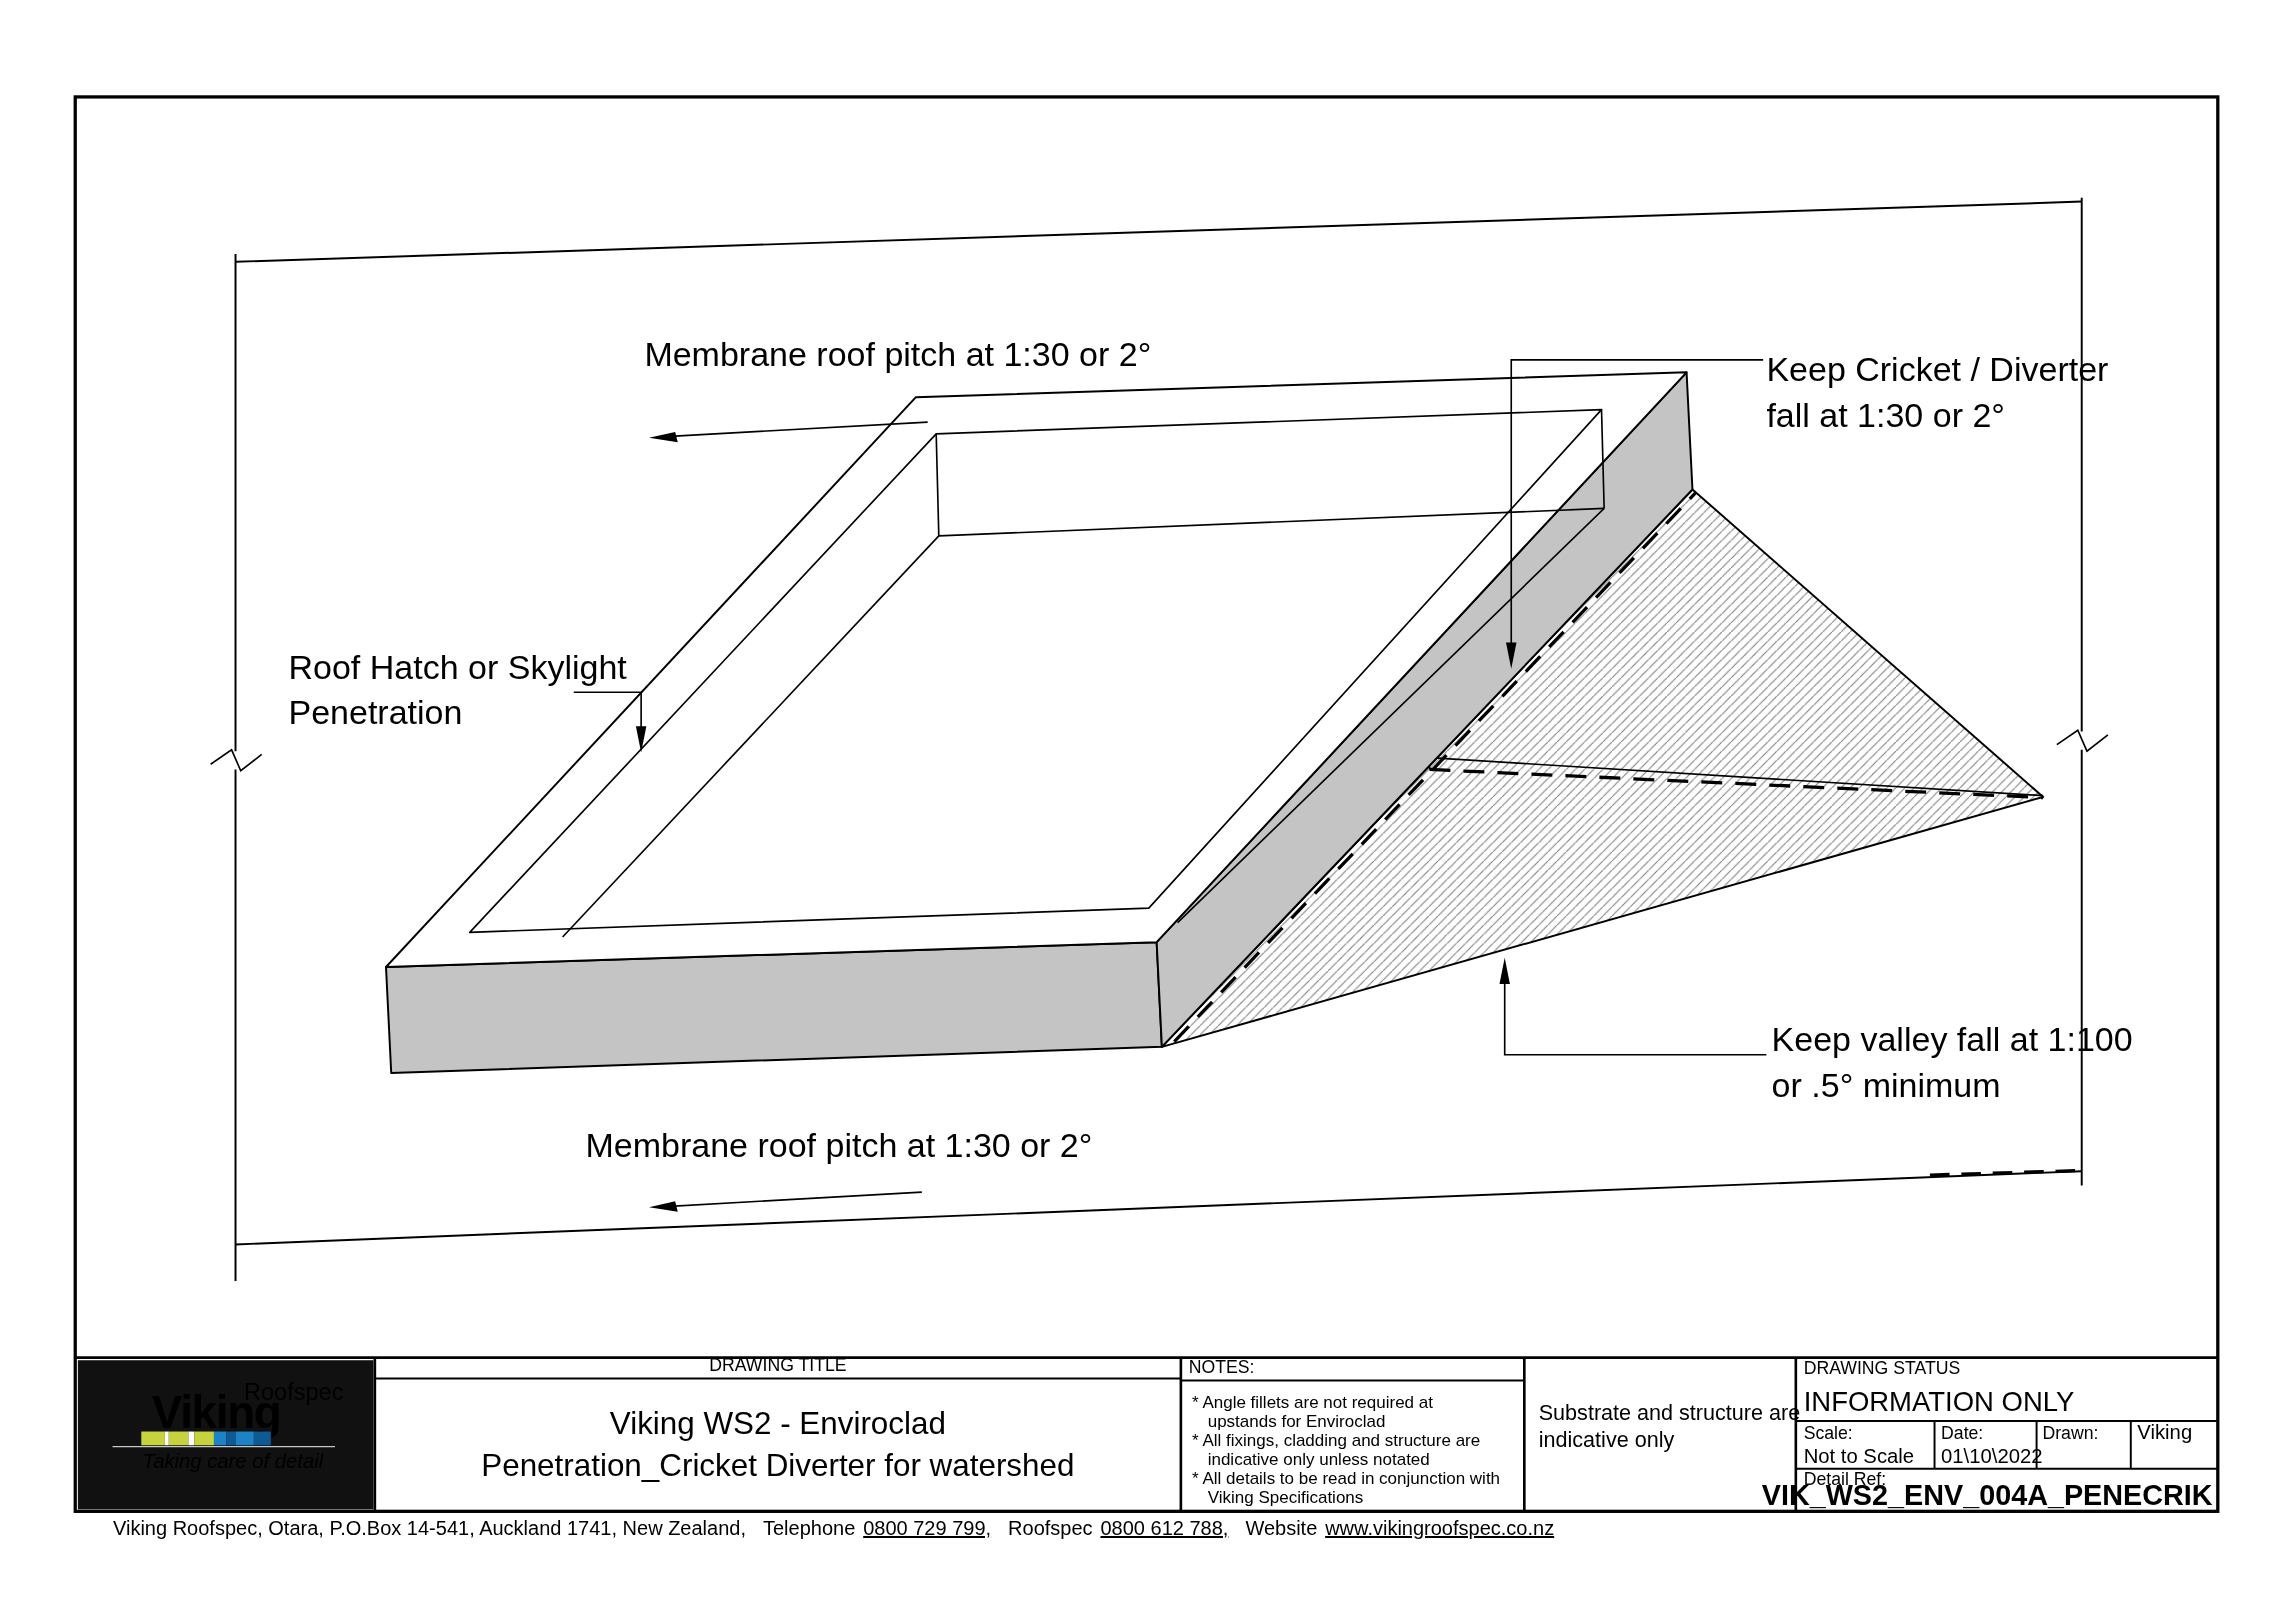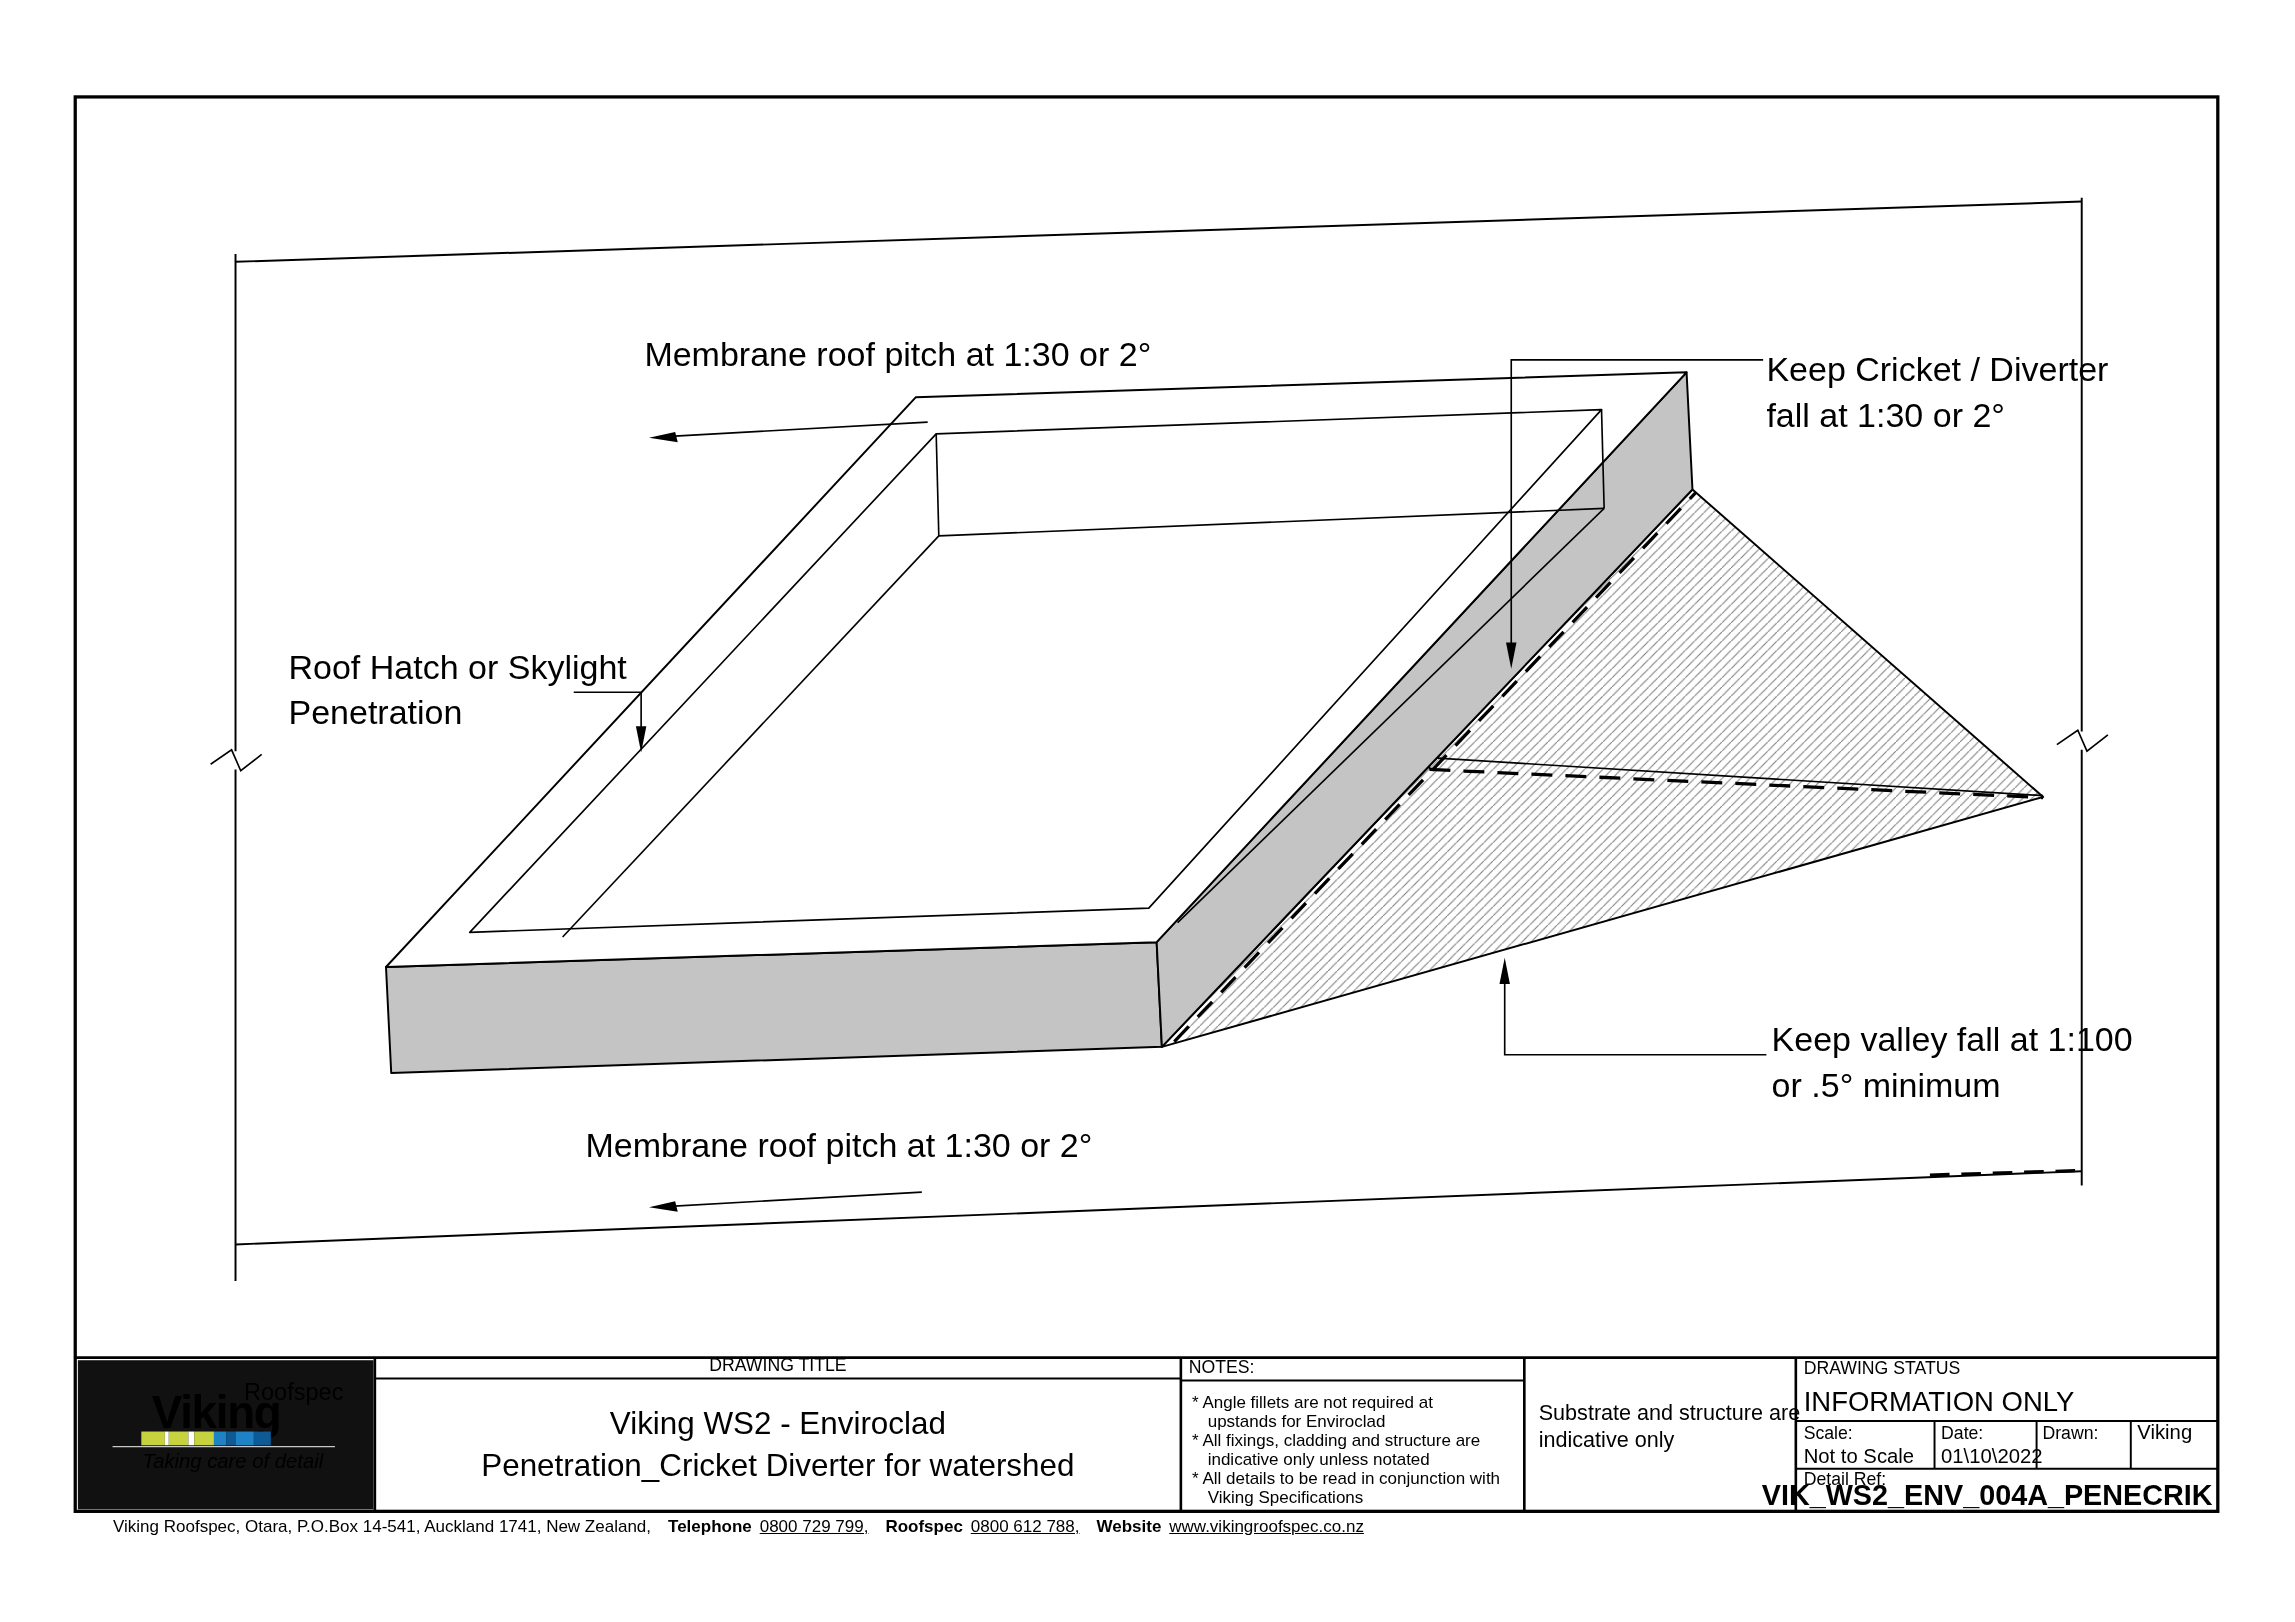"Viking Roofspec, Otara, P.O.Box 14-541," .footer { font-size: 17px -> 20px }
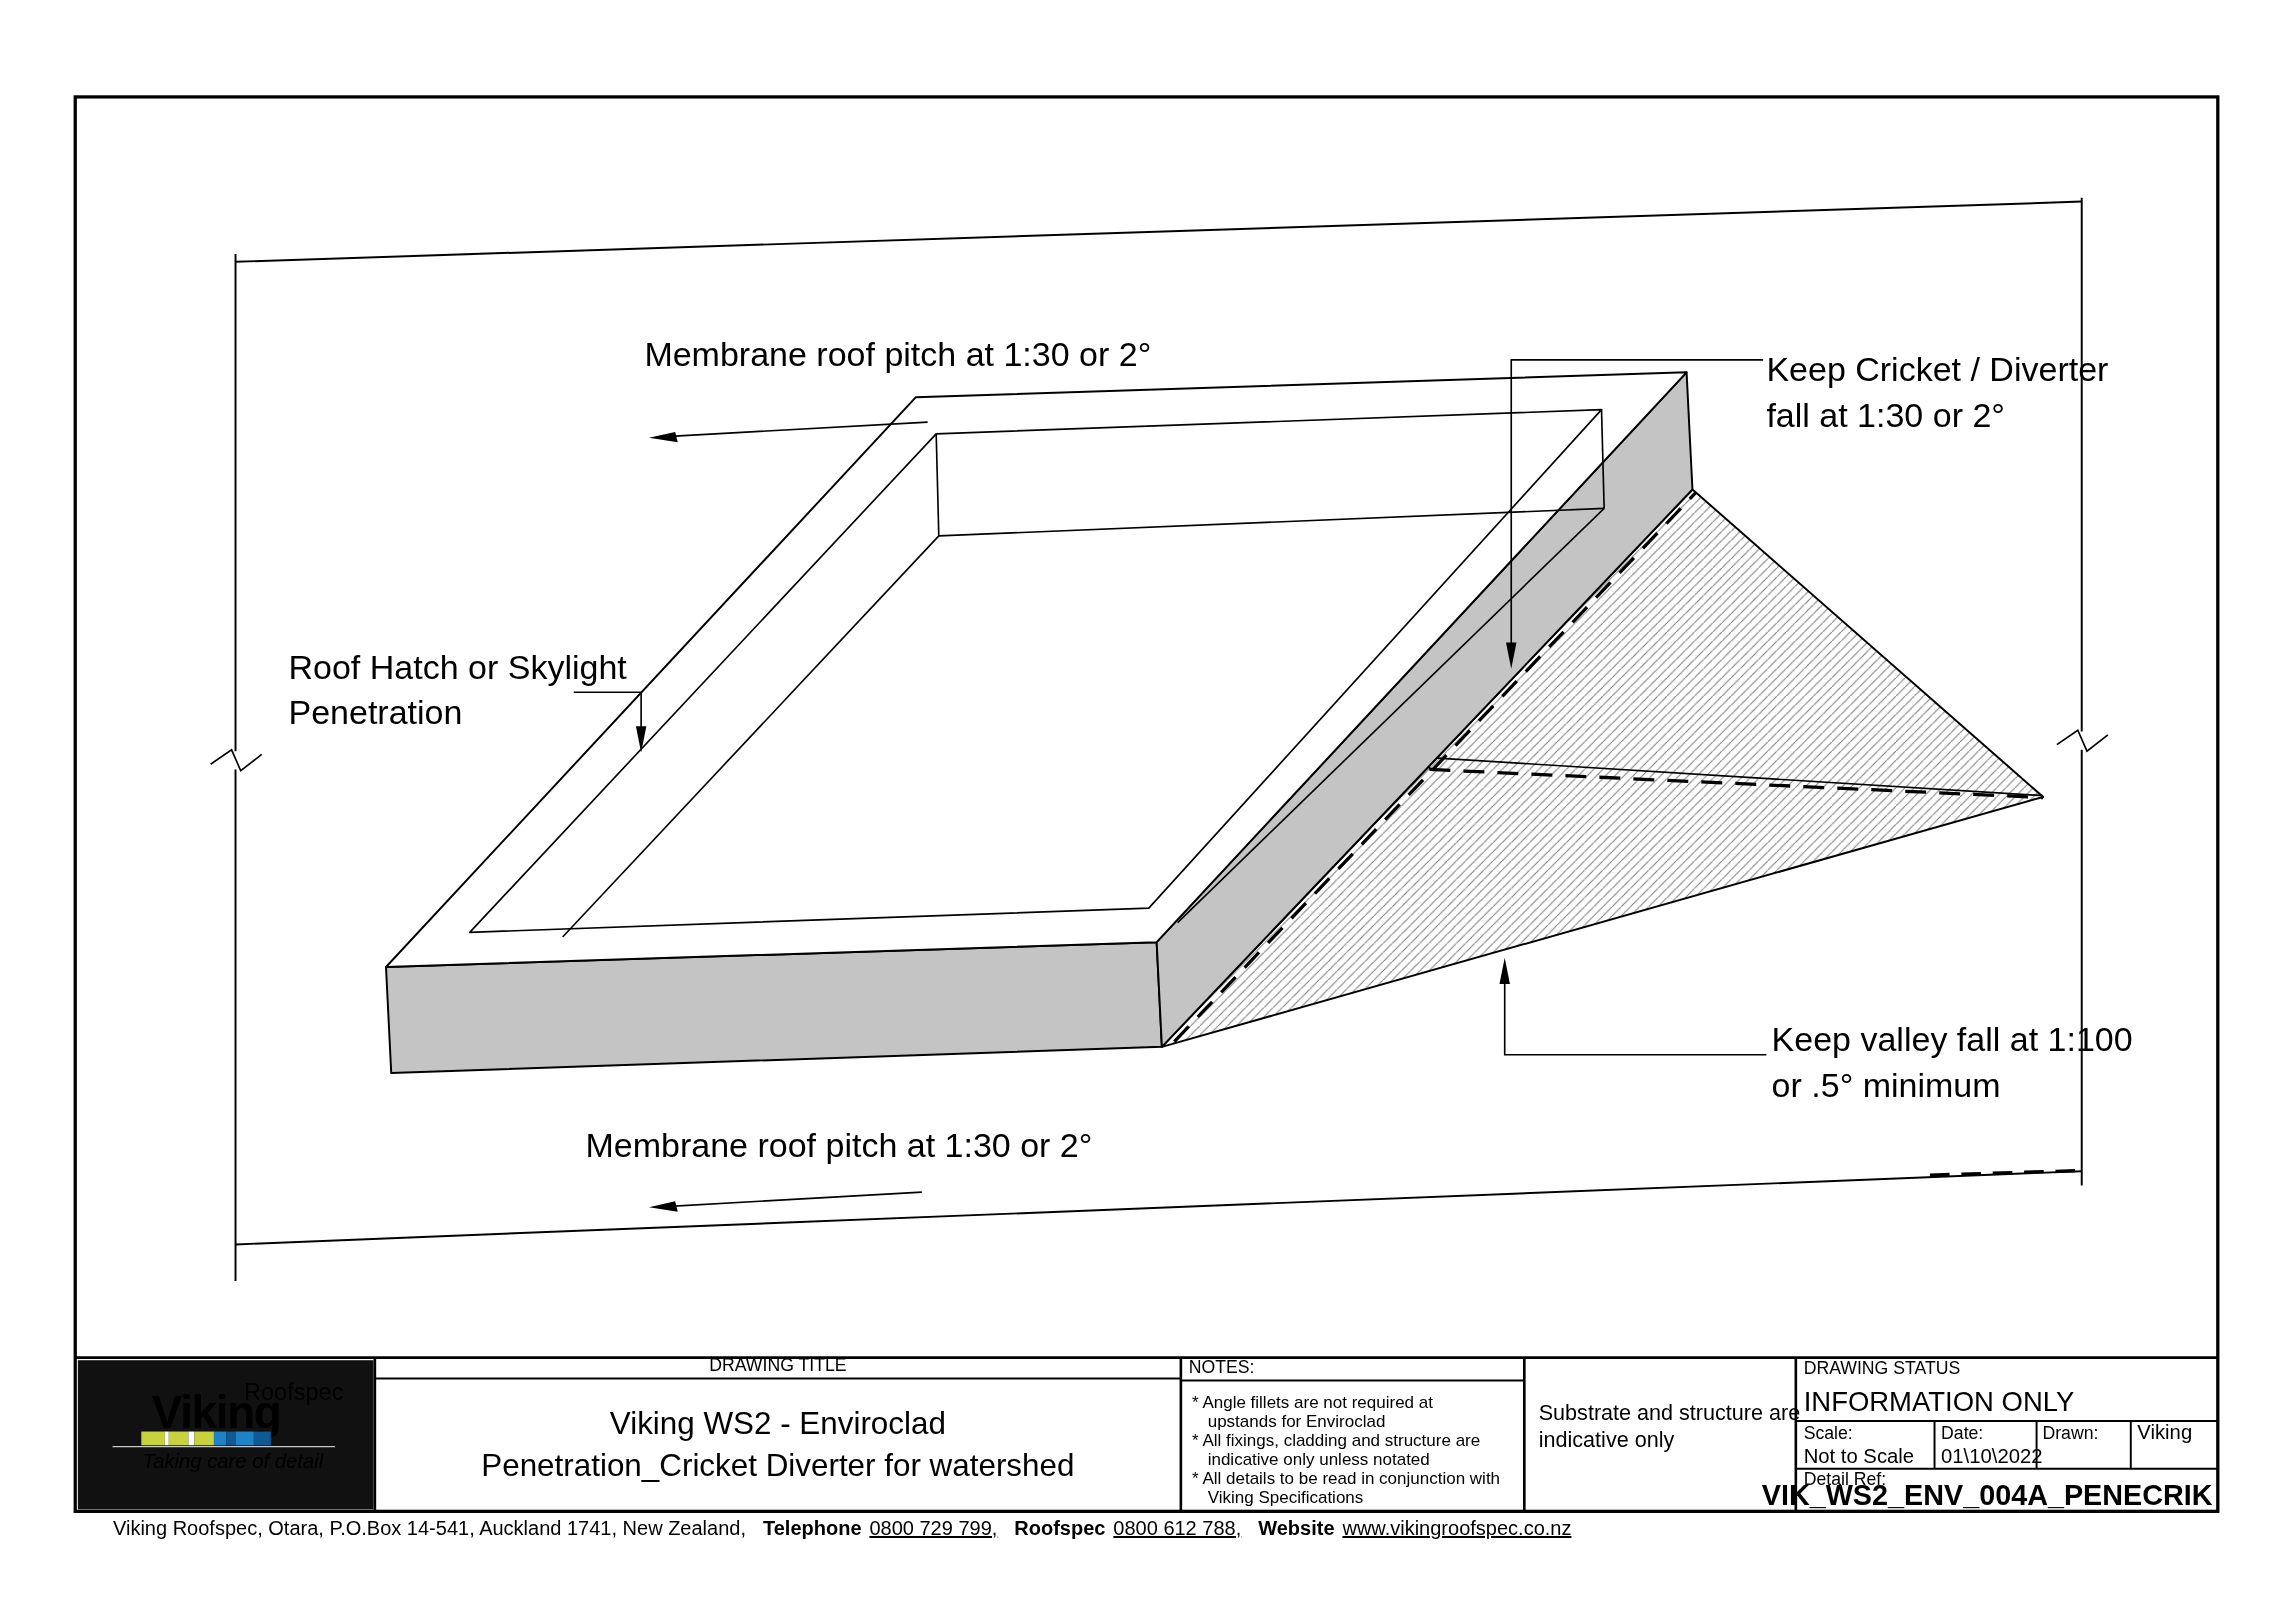"Telephone" .footer .lbl { font-weight: bold -> normal }
